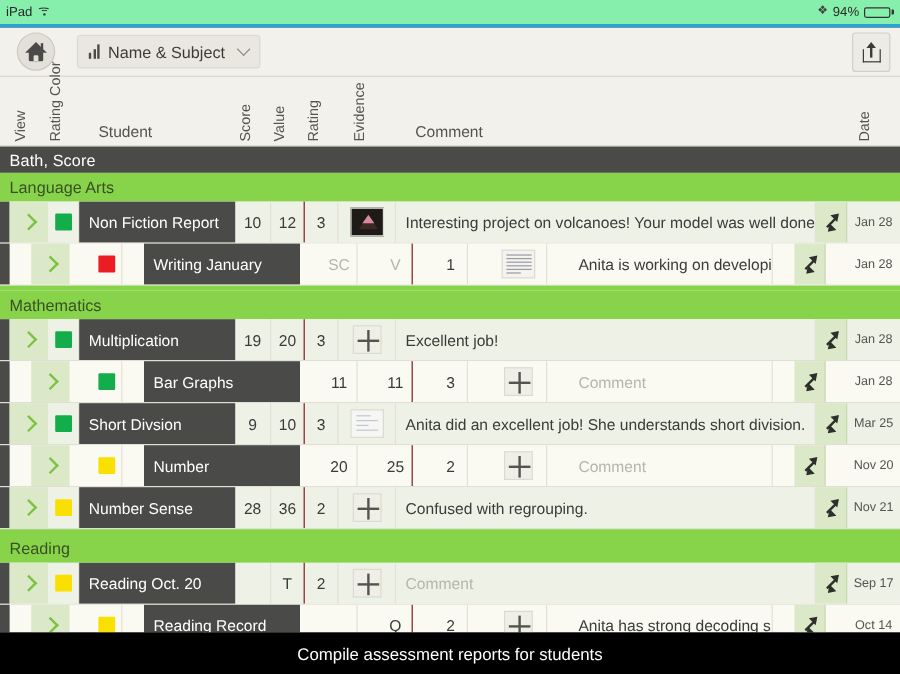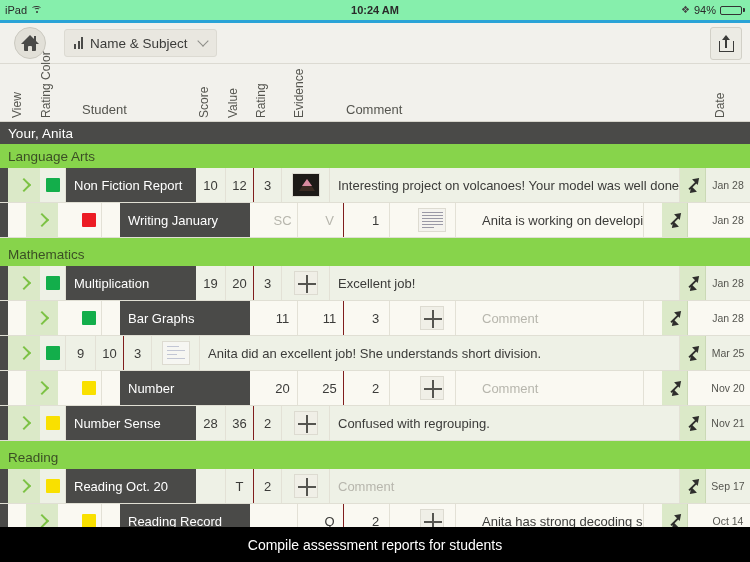"10:24 AM" div.sb-center { html: <div>10:24 AM</div> -> none }
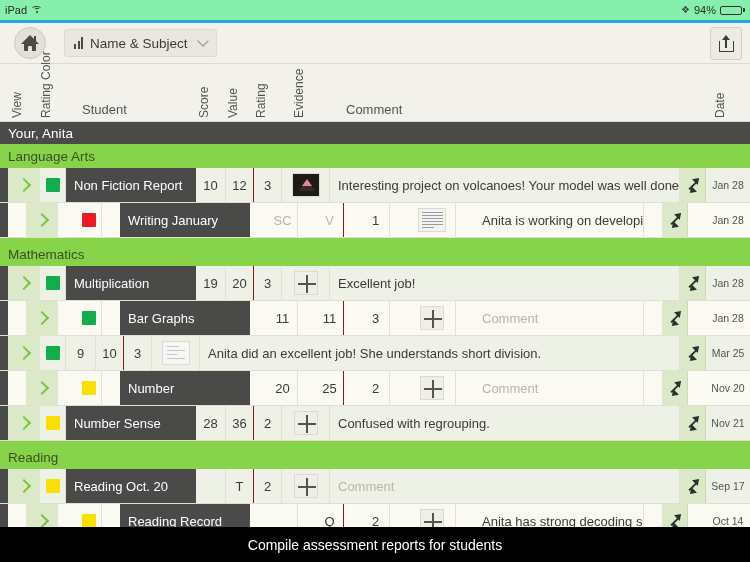"Your, Anita" span { text: Your, Anita -> Bath, Score }
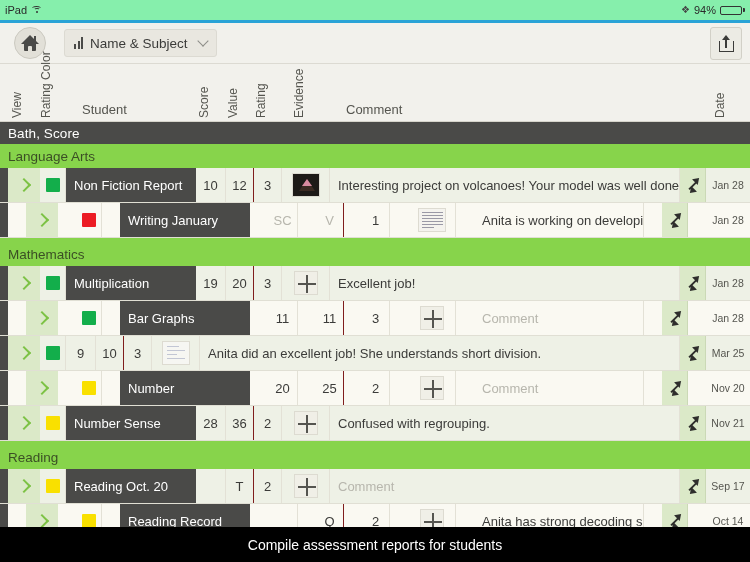"Short Divsion" div.c-student { html: none -> <div>Short Divsion</div> }
